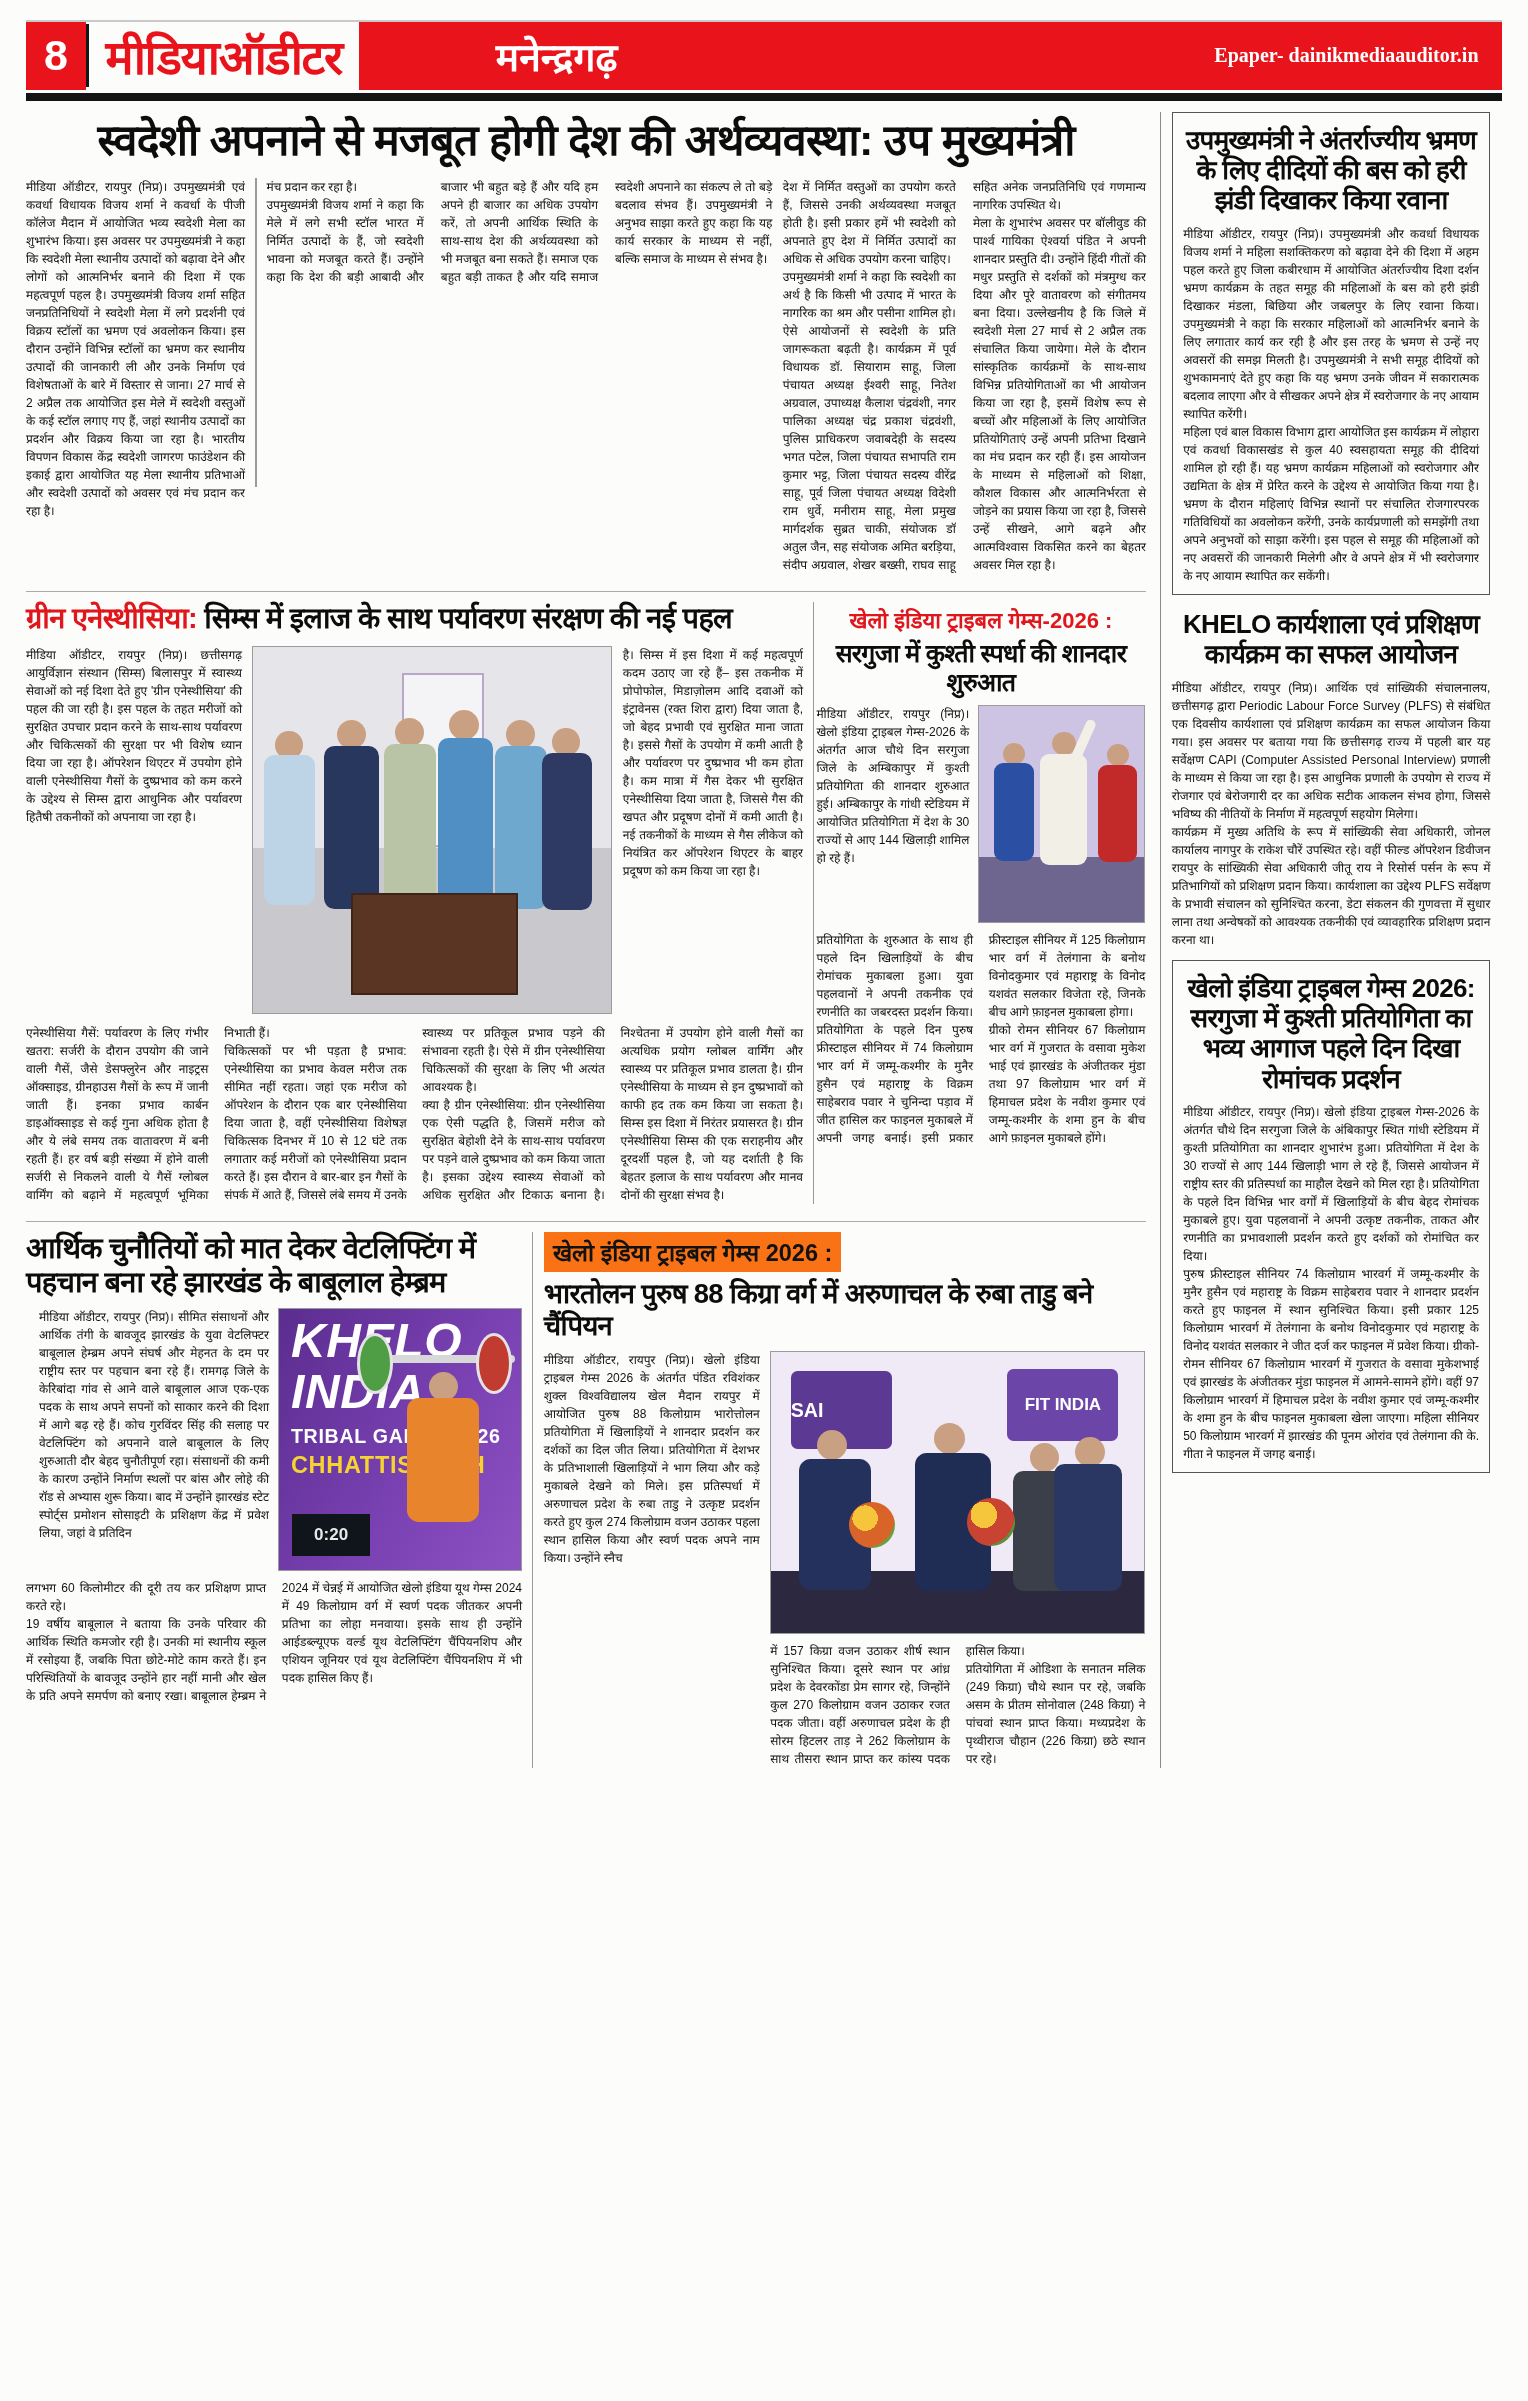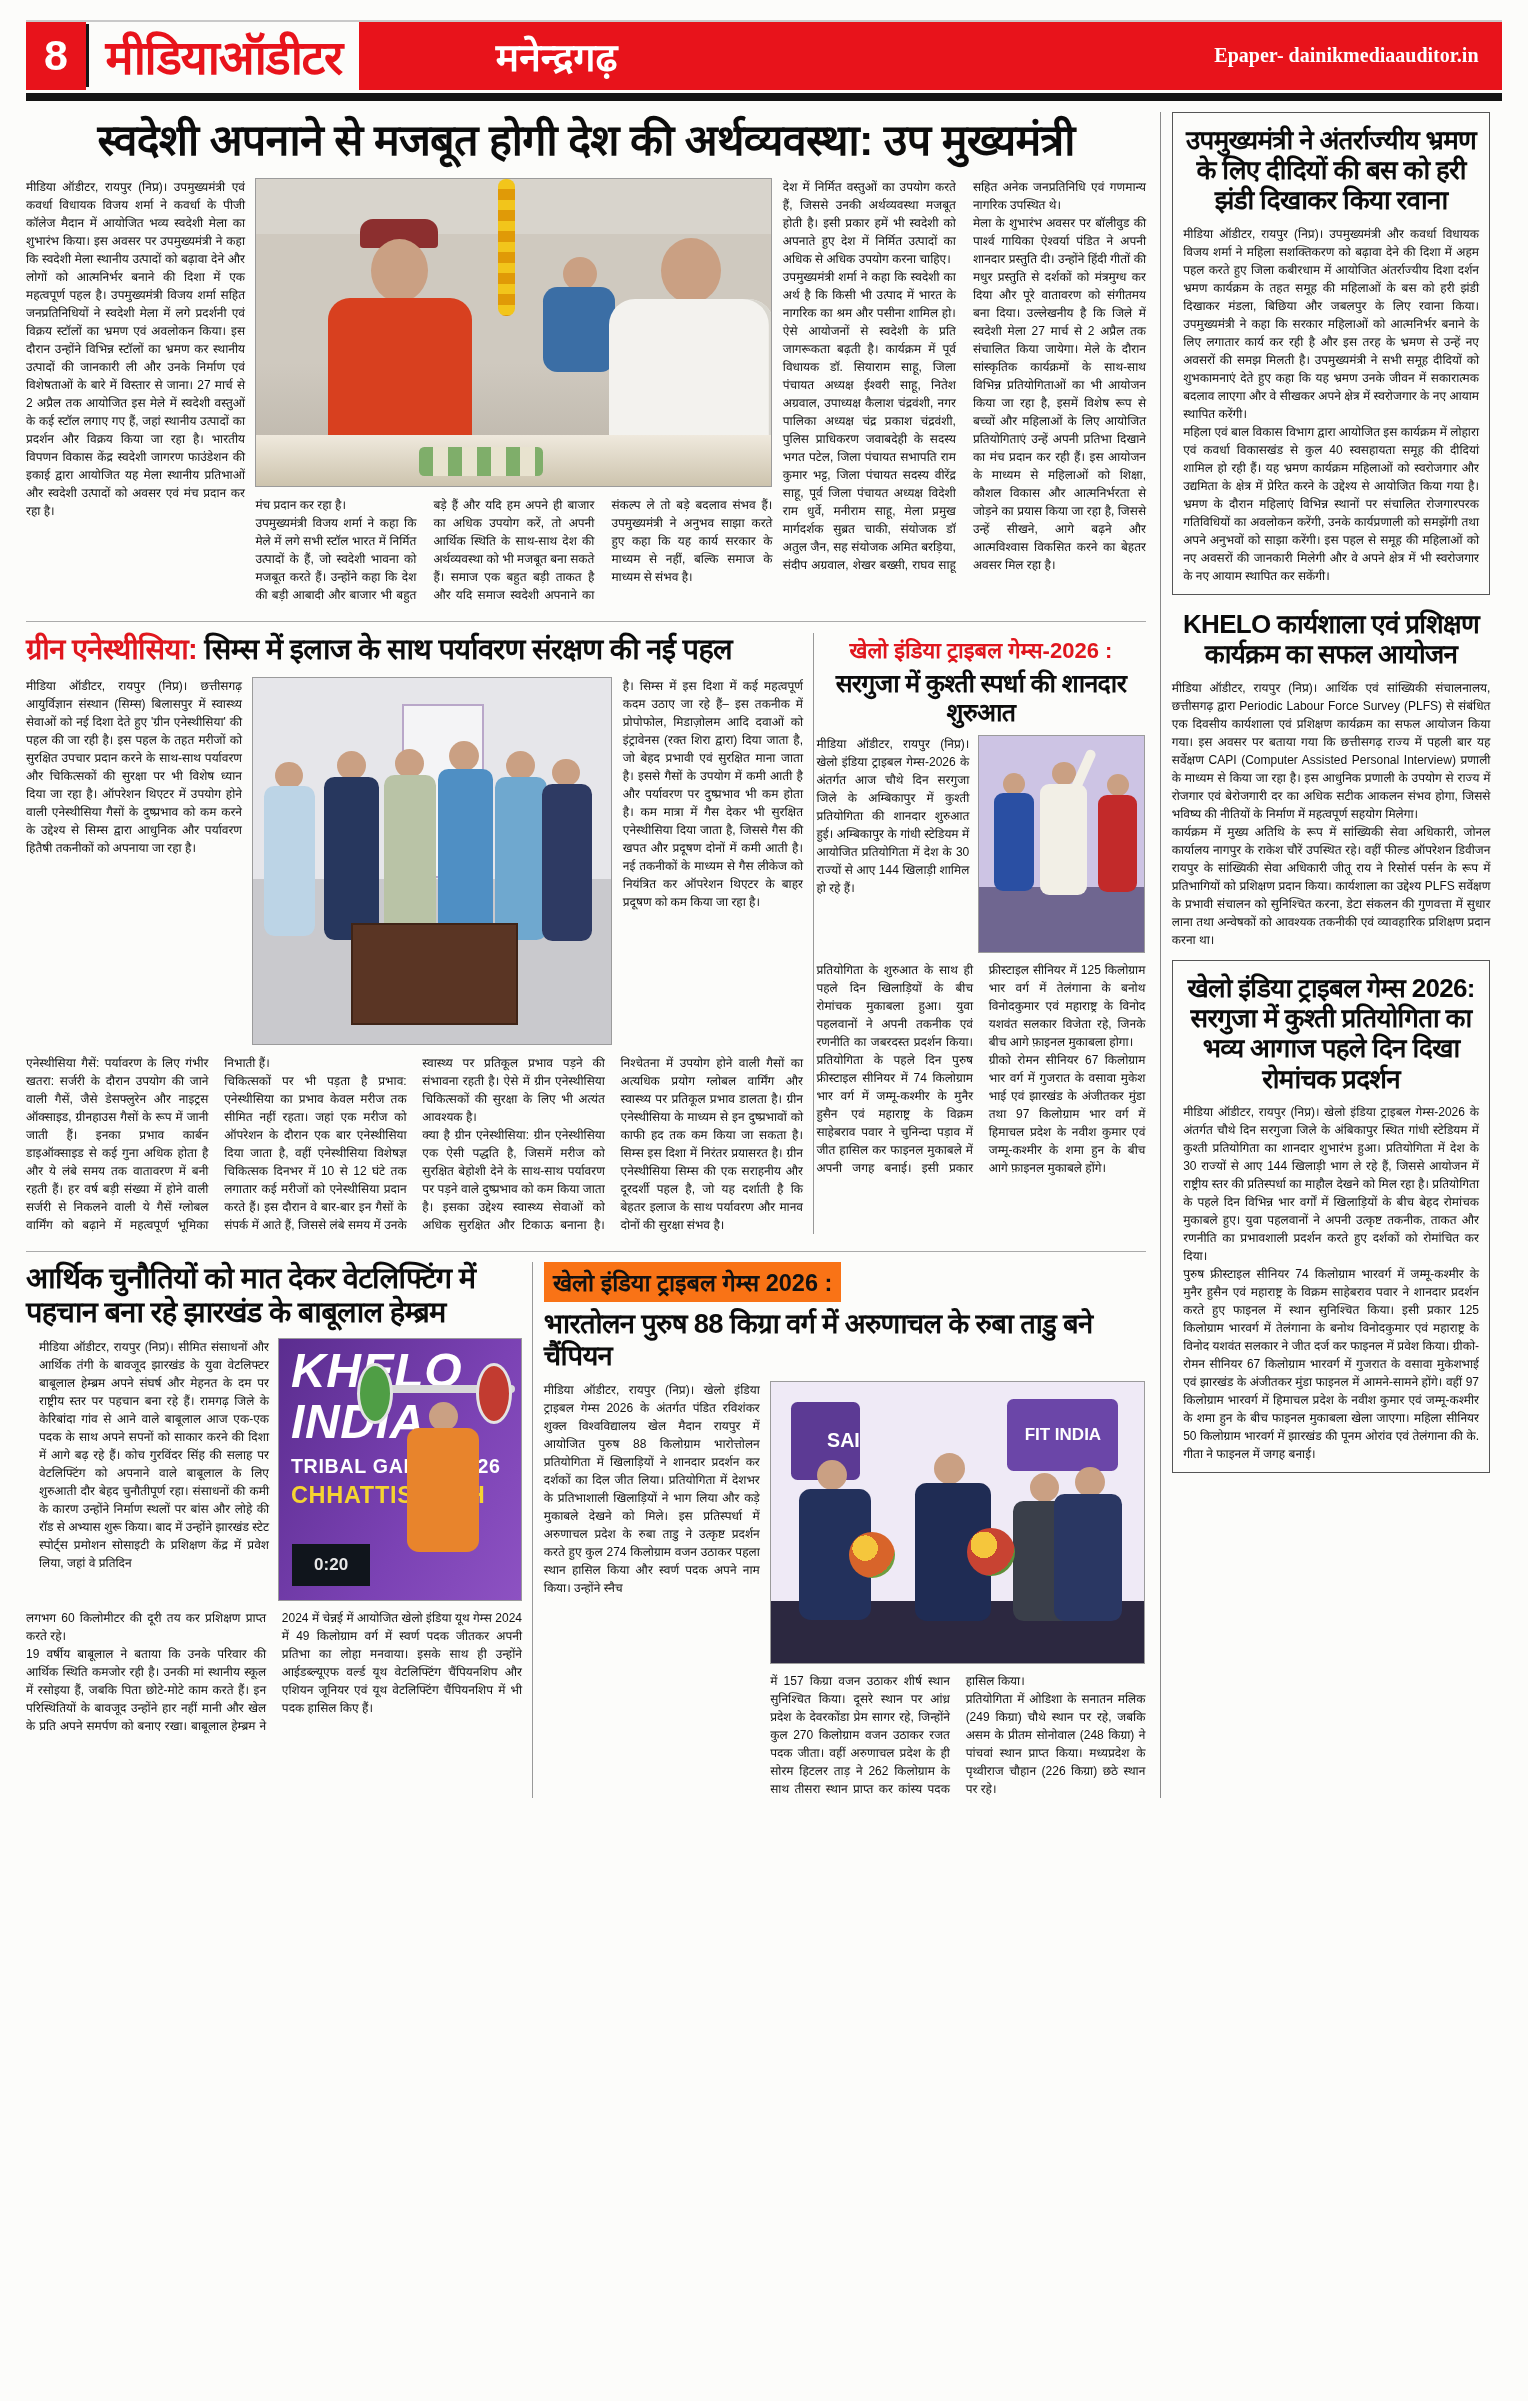"मंच प्रदान कर रहा है।" .lead-mid { flex-direction: column -> none }
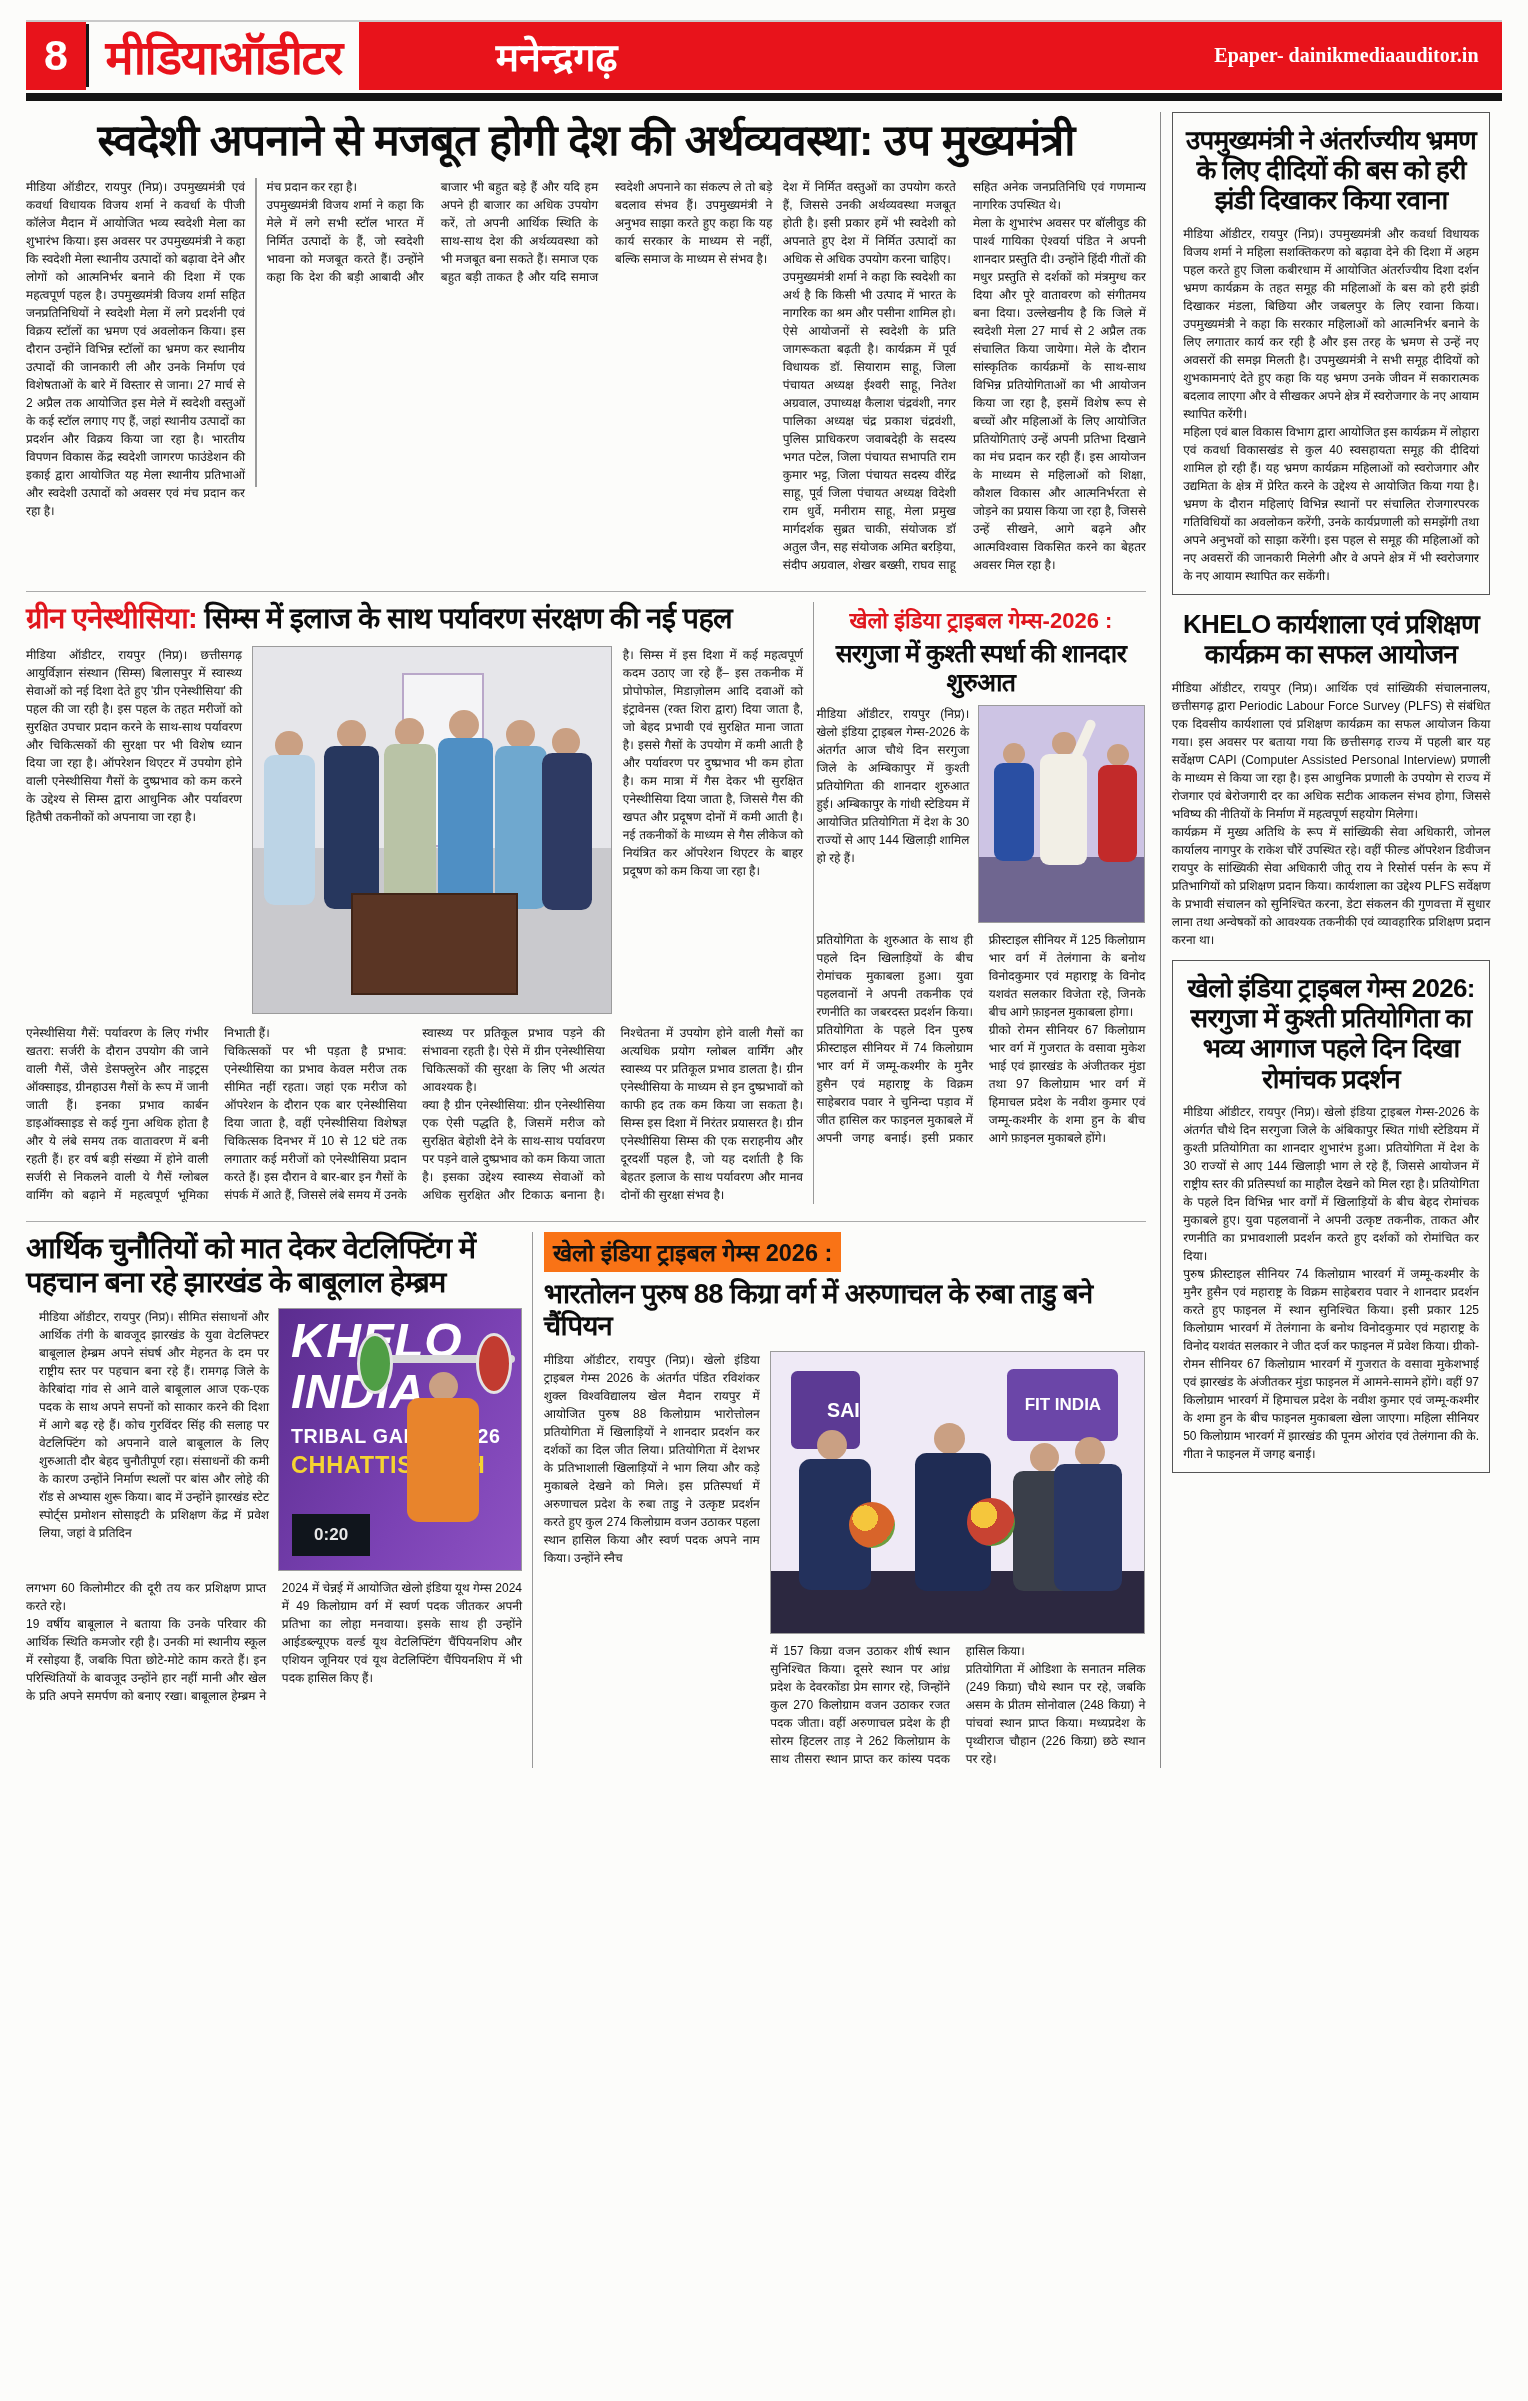"SAI" div.abs { justify-content: flex-end -> flex-start; width: 69px -> 101px }
